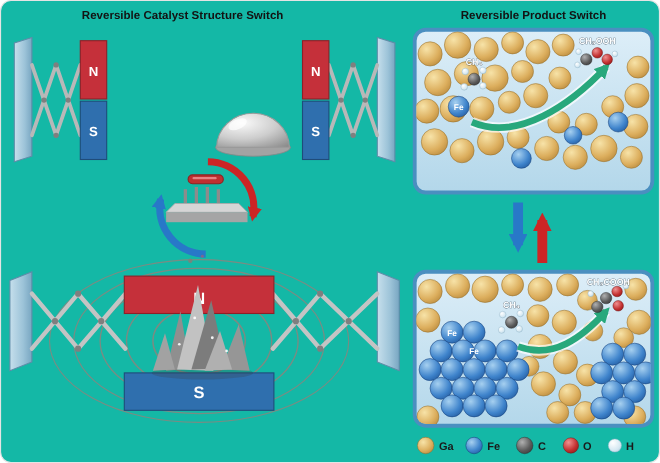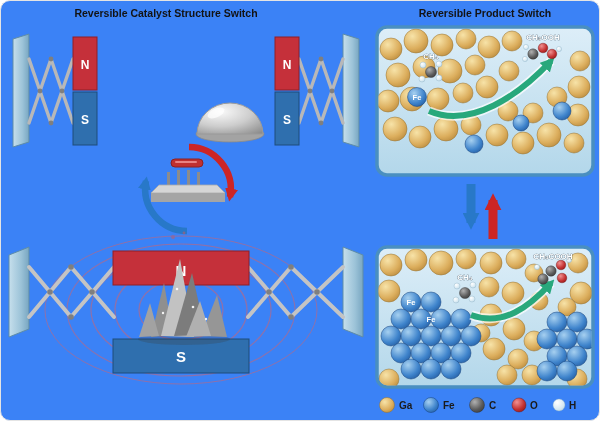"Reversible Catalyst Structure Switch" .canvas { background: #3b82f6 -> #14b8a6 }
